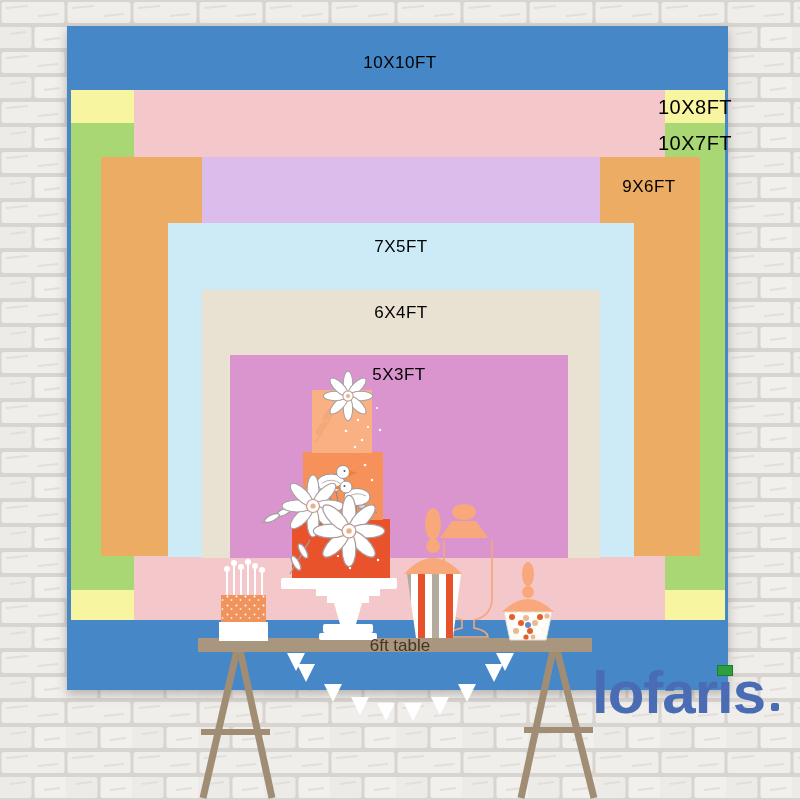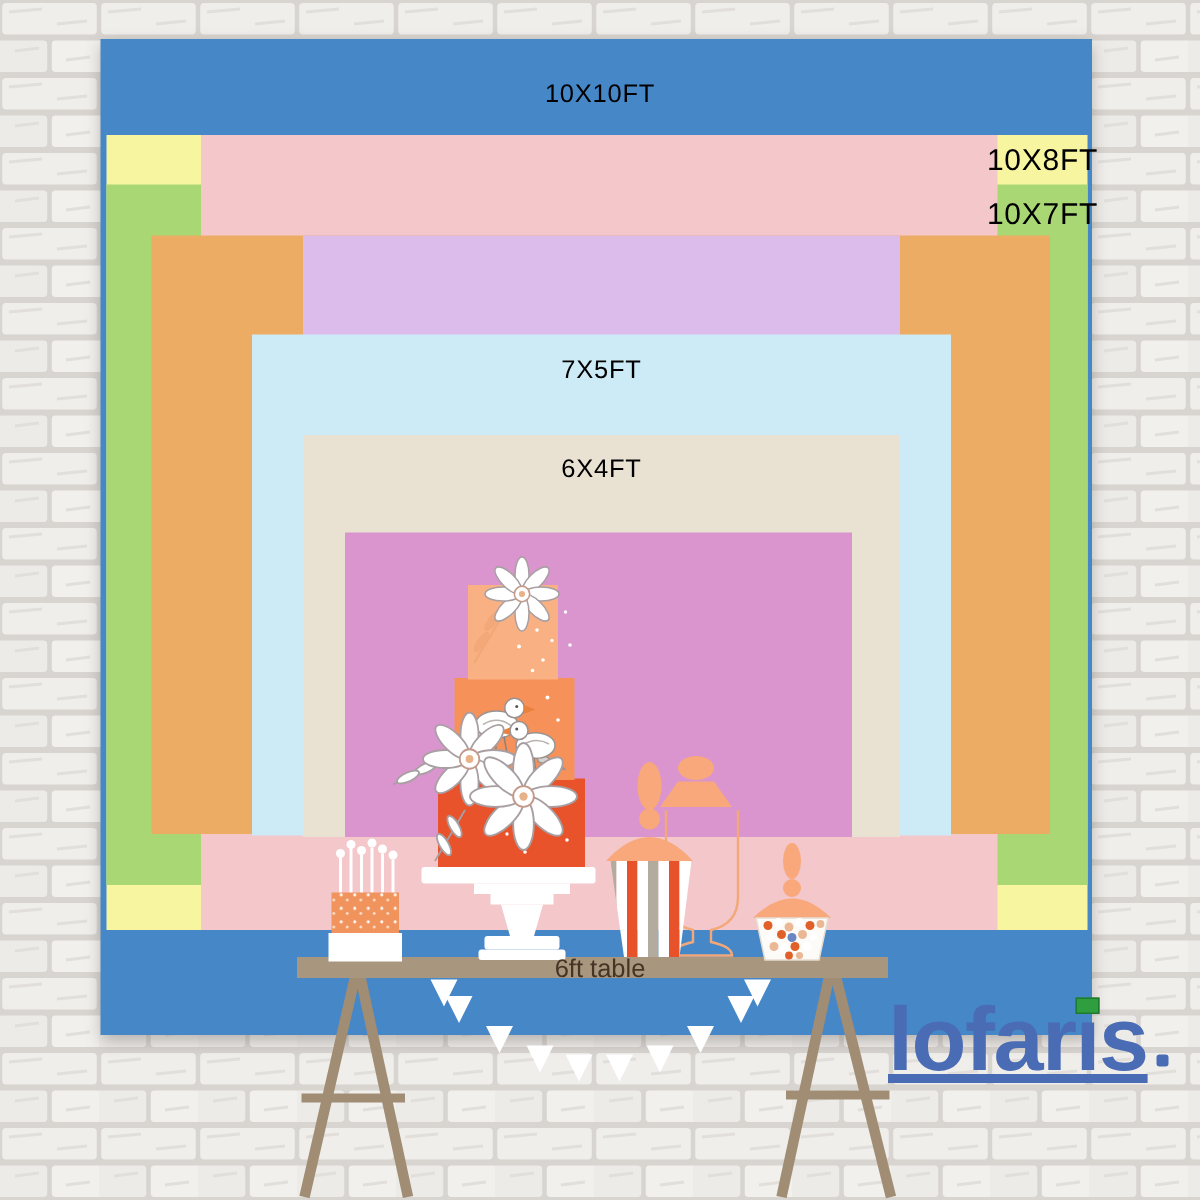"9X6FT" div.size-label { html: none -> <div>9X6FT</div> }
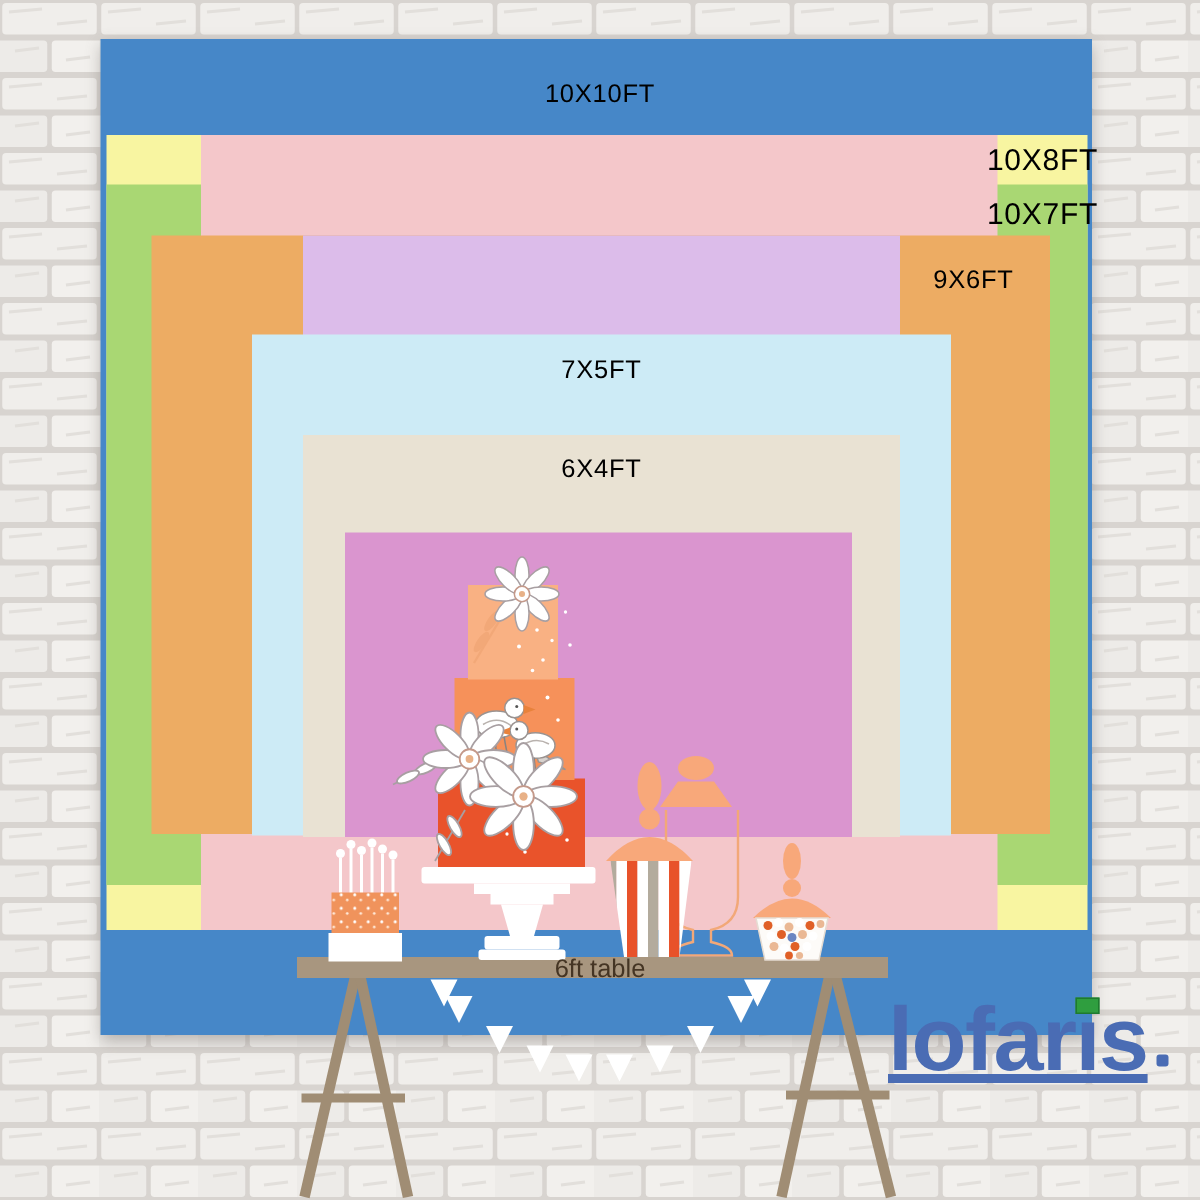"5X3FT" div.size-label { html: none -> <div>5X3FT</div> }
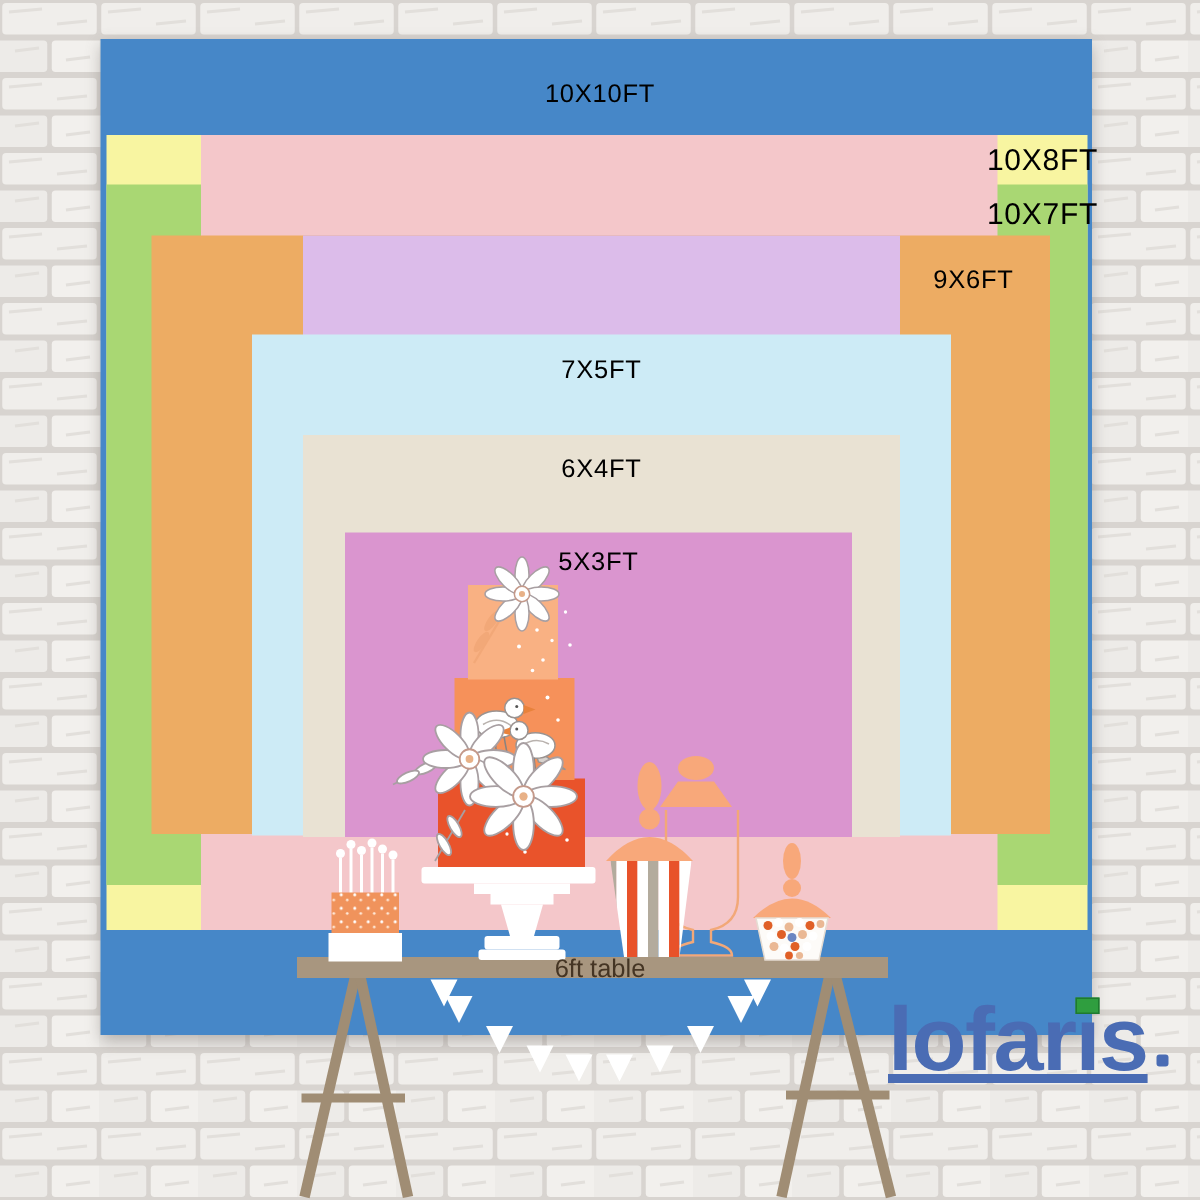"lofaris" .logo { text-decoration: underline -> none }
